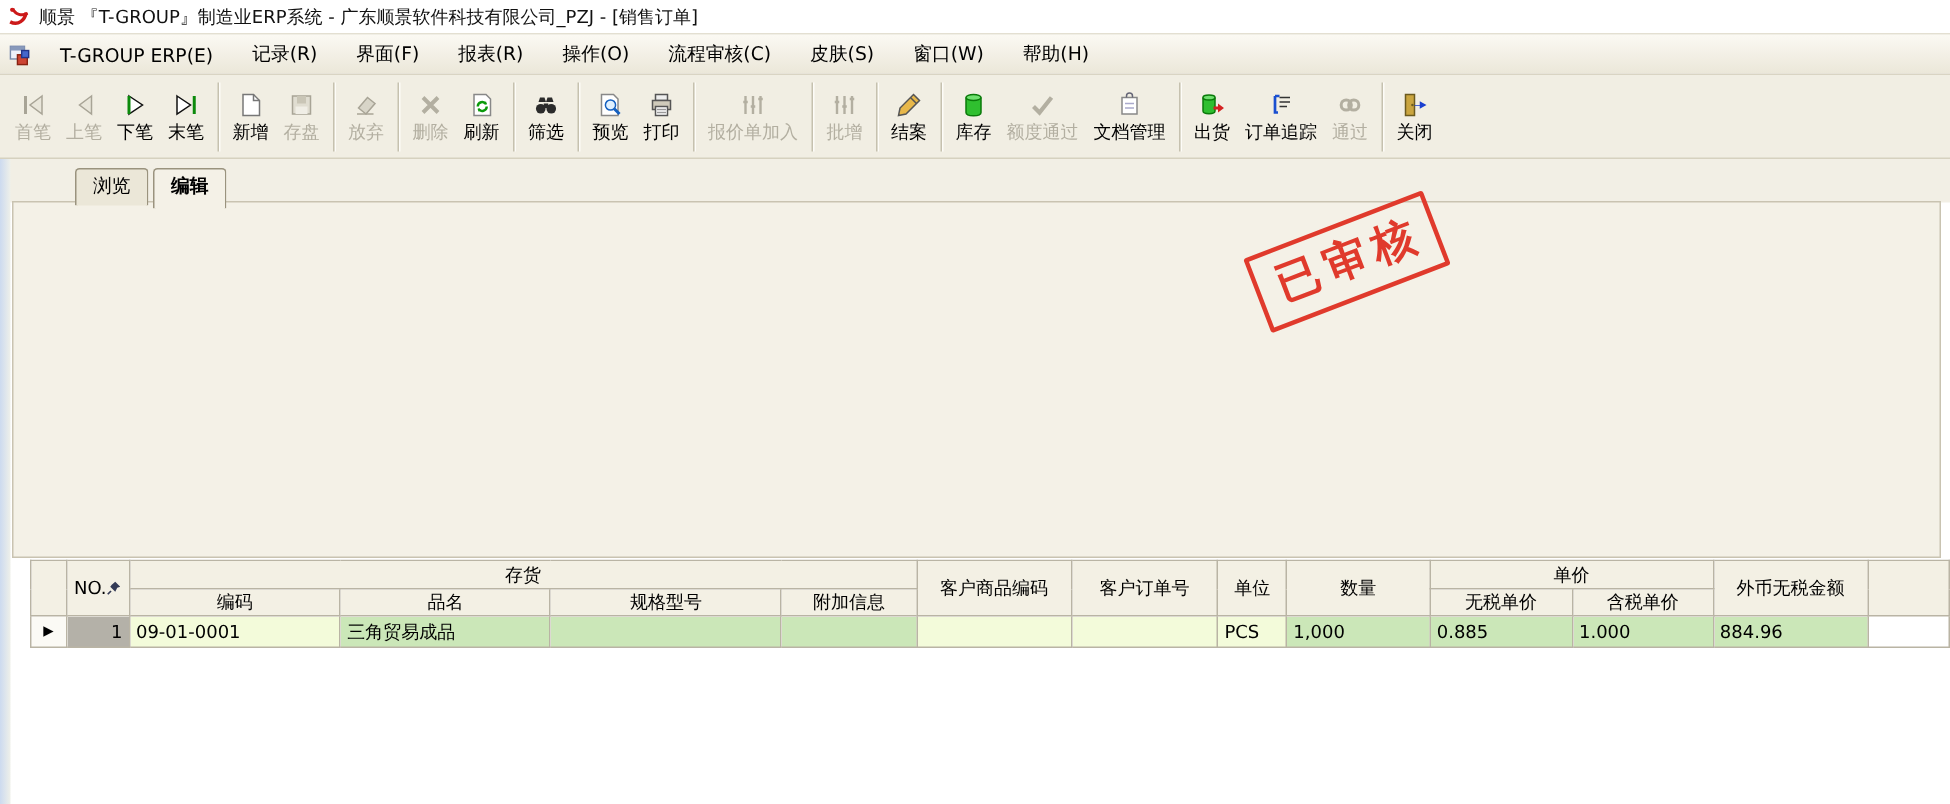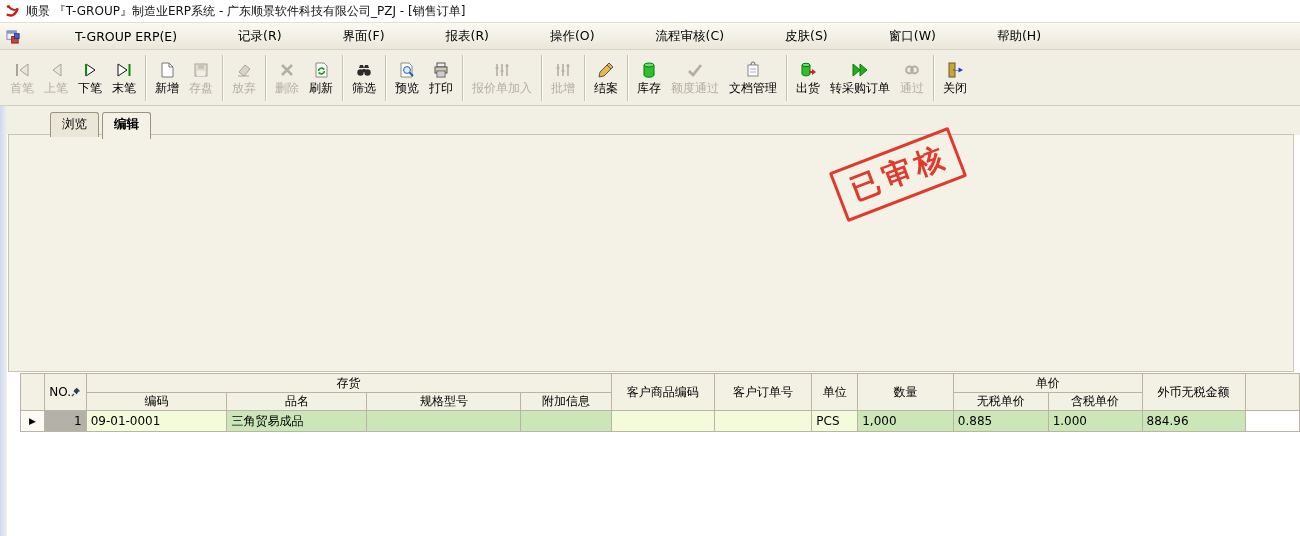"T-GROUP ERP(E)" .menubar { gap: 35px -> none }
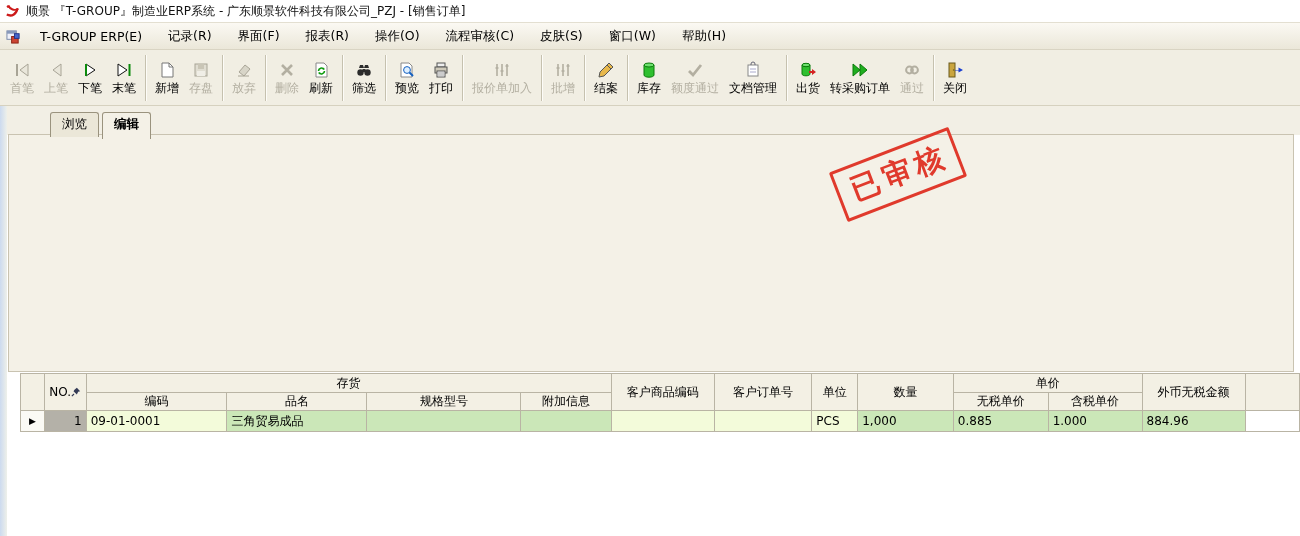"订单追踪" div.tbtn { html: none -> <div> <svg> <path></path> <path></path> <path></path> </svg> <span>订单追踪</span> </div> }
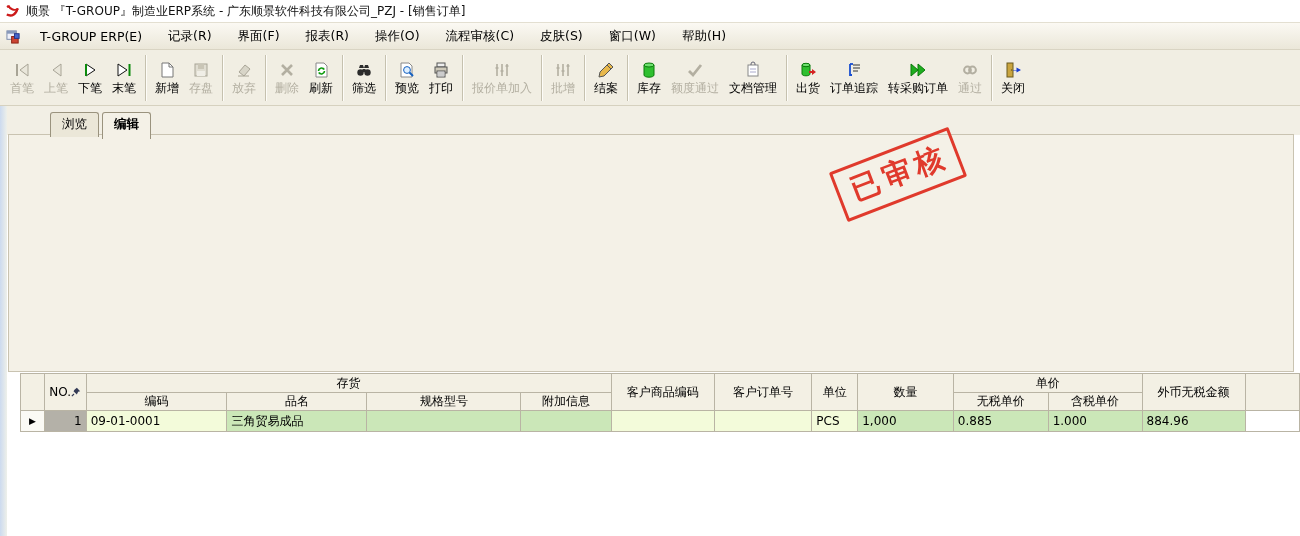"转采购订单" div.tbtn { html: <div> <svg> <path></path> <path></path> </svg> <span>转采购订单</span> </div> -> none }
